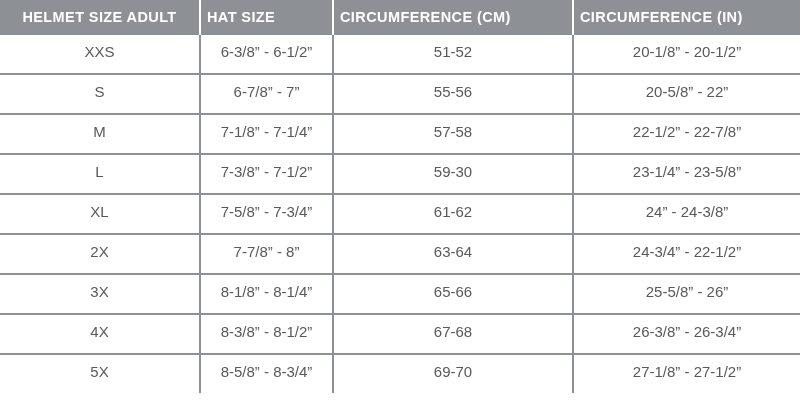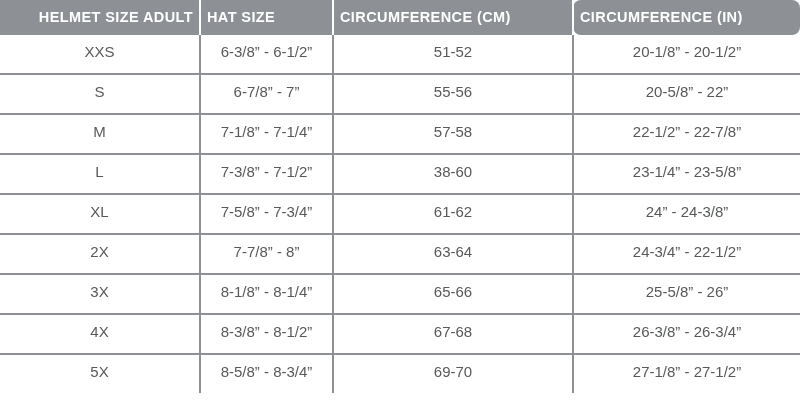"HELMET SIZE ADULT" thead th.first-col { text-align: right -> center }
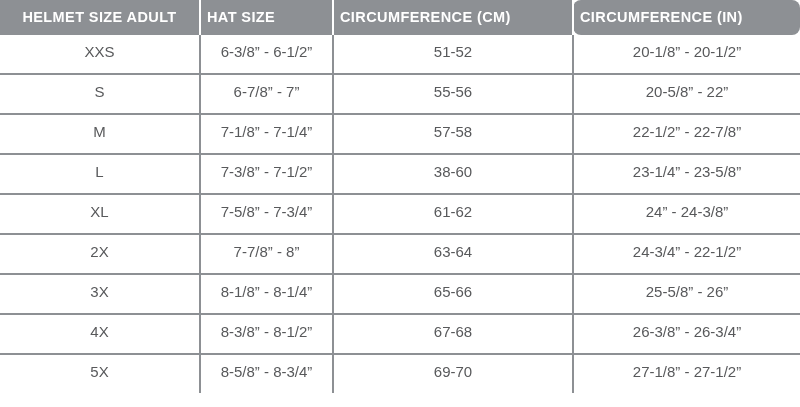"CIRCUMFERENCE (IN)" thead th:last-child { border-radius: 8px -> none }
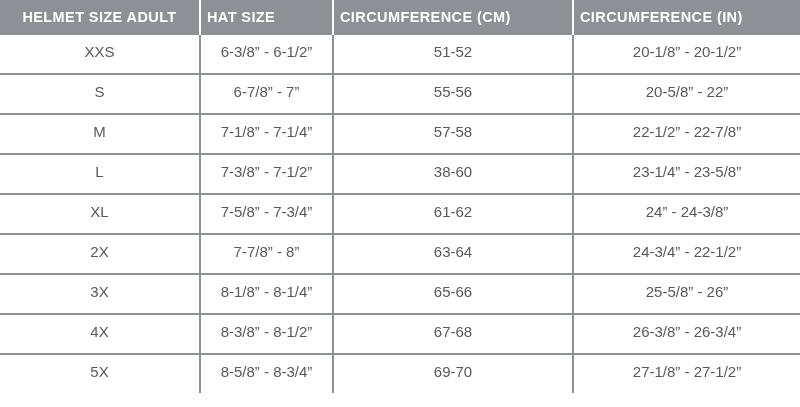"38-60" td { text: 38-60 -> 59-30 }
